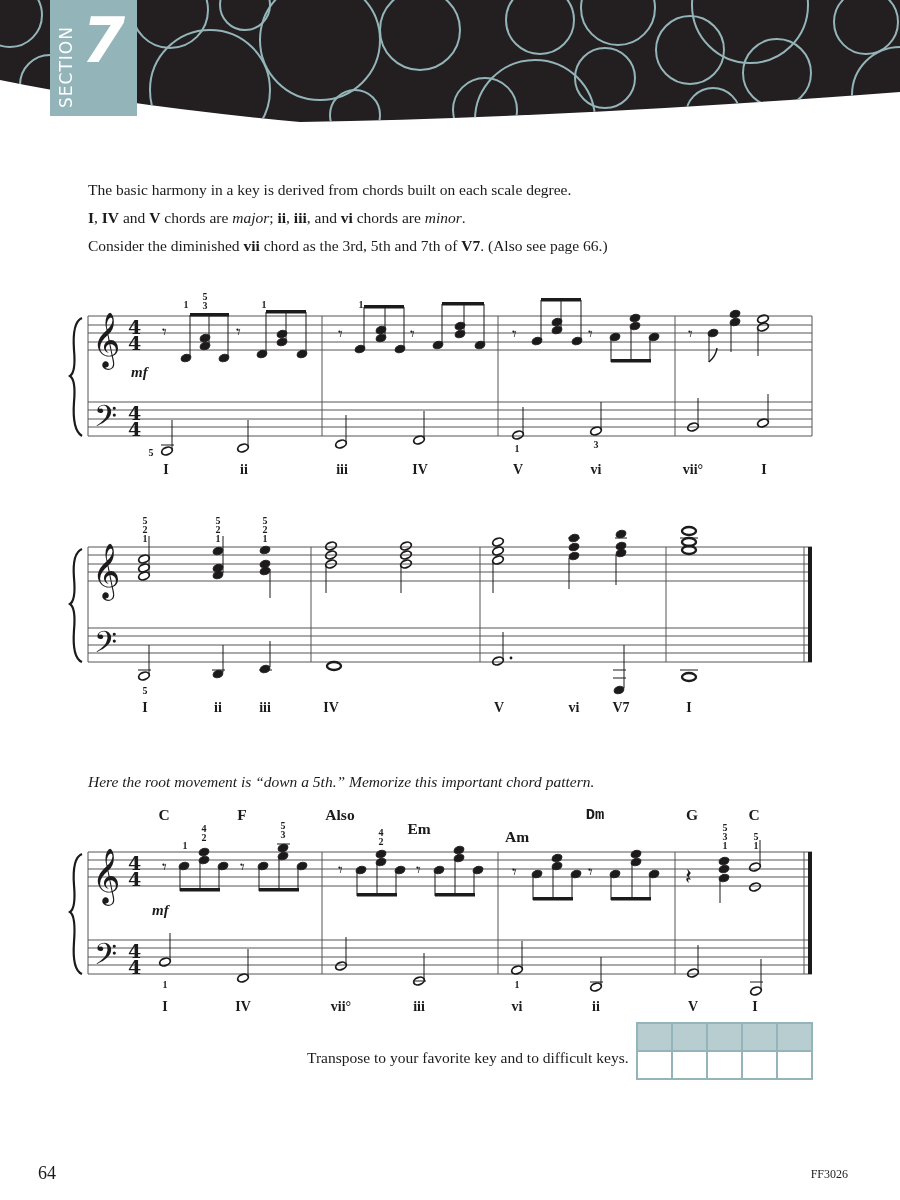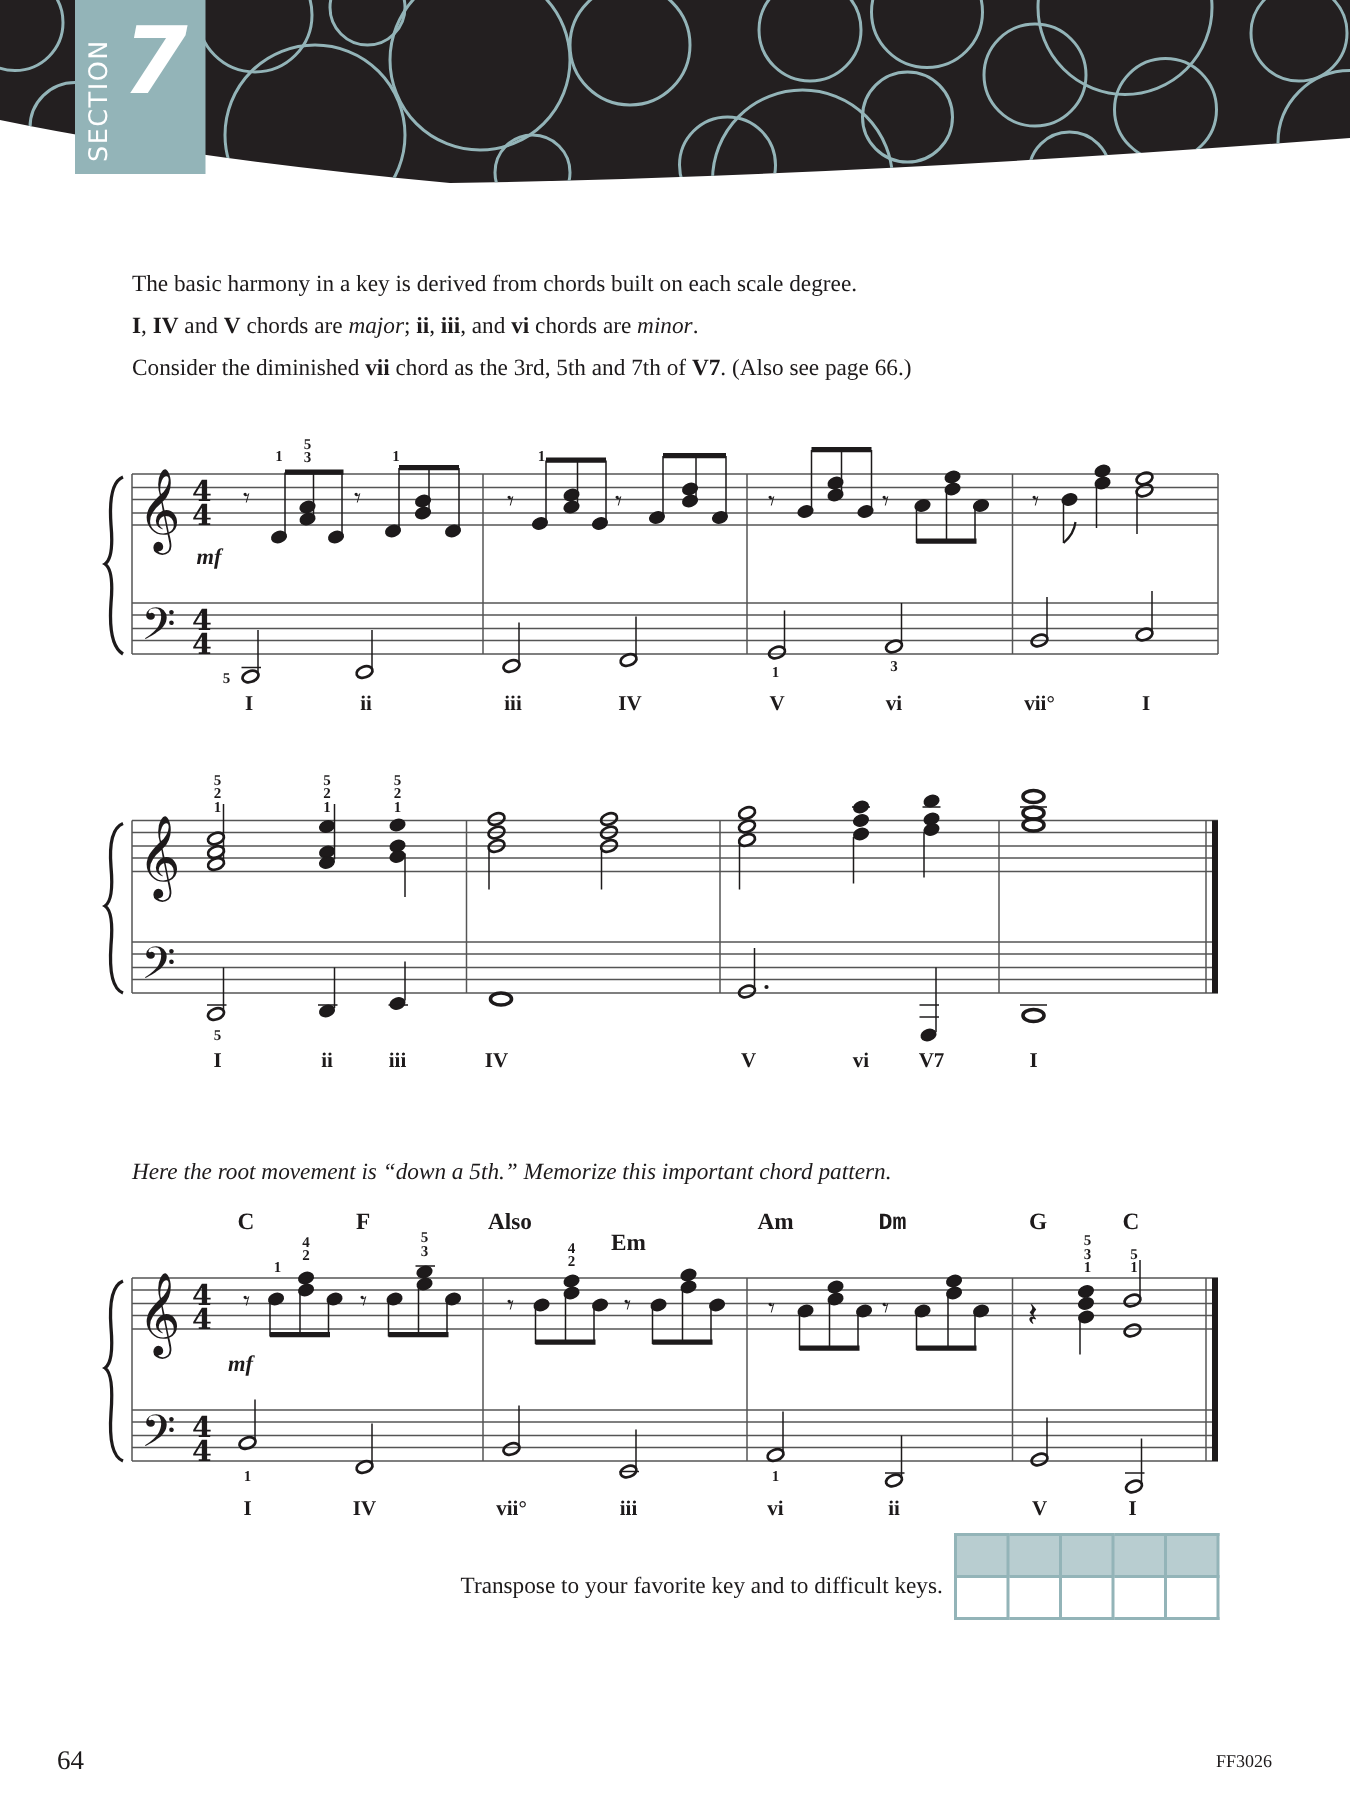"Am" div.cn { top: 806px -> 828px }
